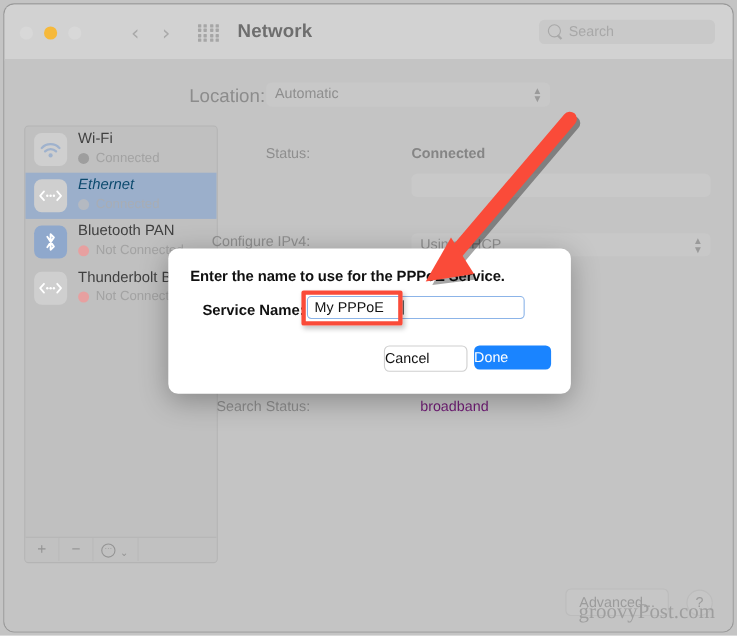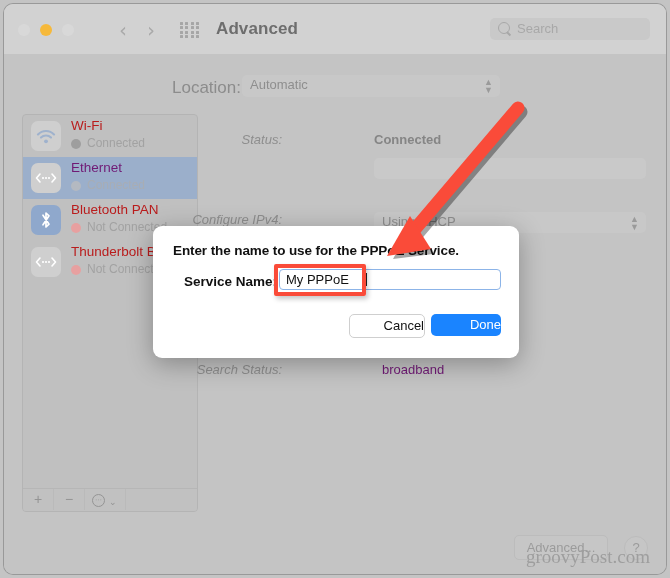"Advanced" div.win-title { text: Advanced -> Network }
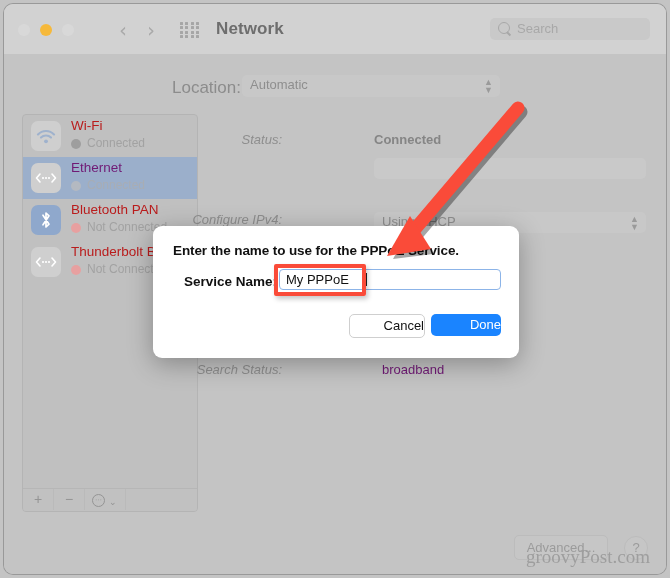"Wi-Fi" .svc .name { color: #b91c1c -> #404040 }
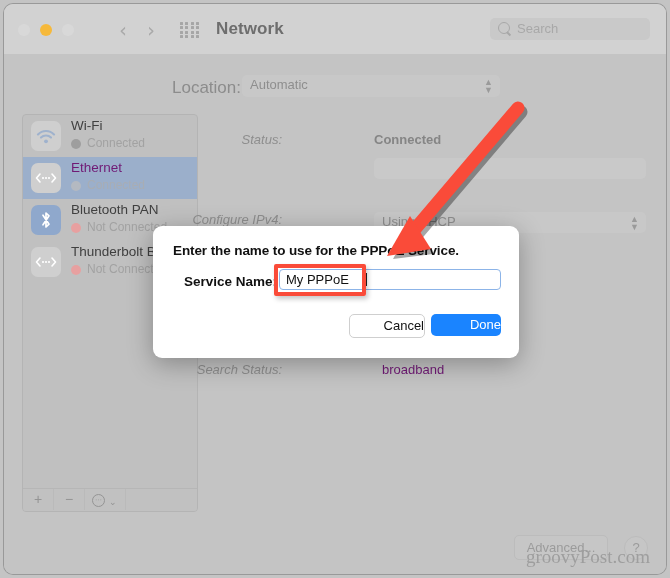"Status:" .flabel { font-style: italic -> none }
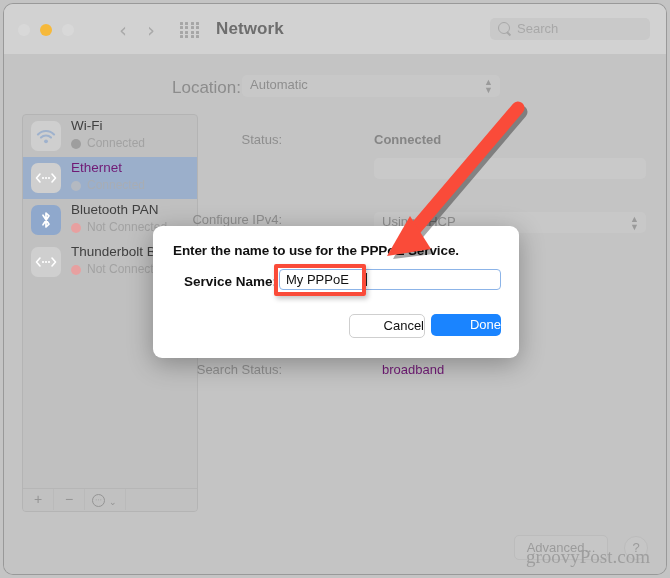"Ethernet" .svc.selected .name { color: #701a75 -> #0c4a6e; font-style: none -> italic }
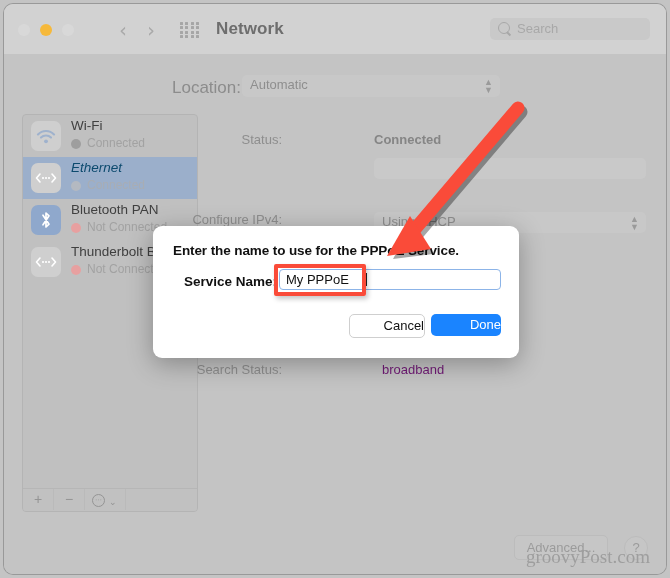"My PPPoE" .sn-input { width: 222px -> 198px }
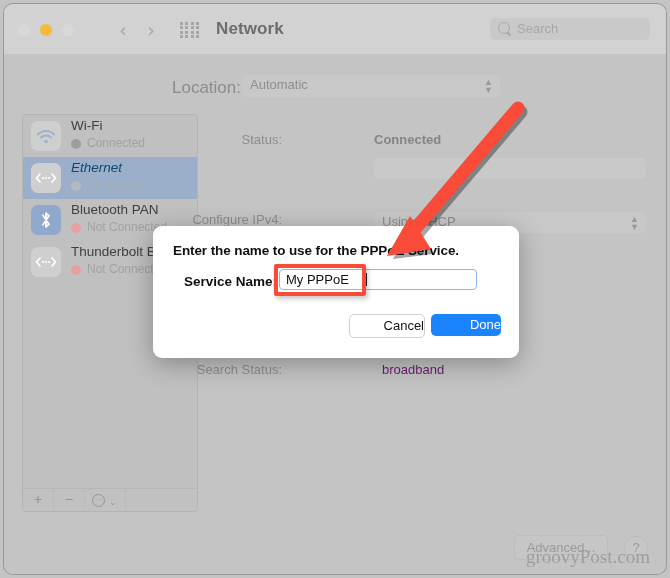"Cancel" .btn { text-align: right -> left }
